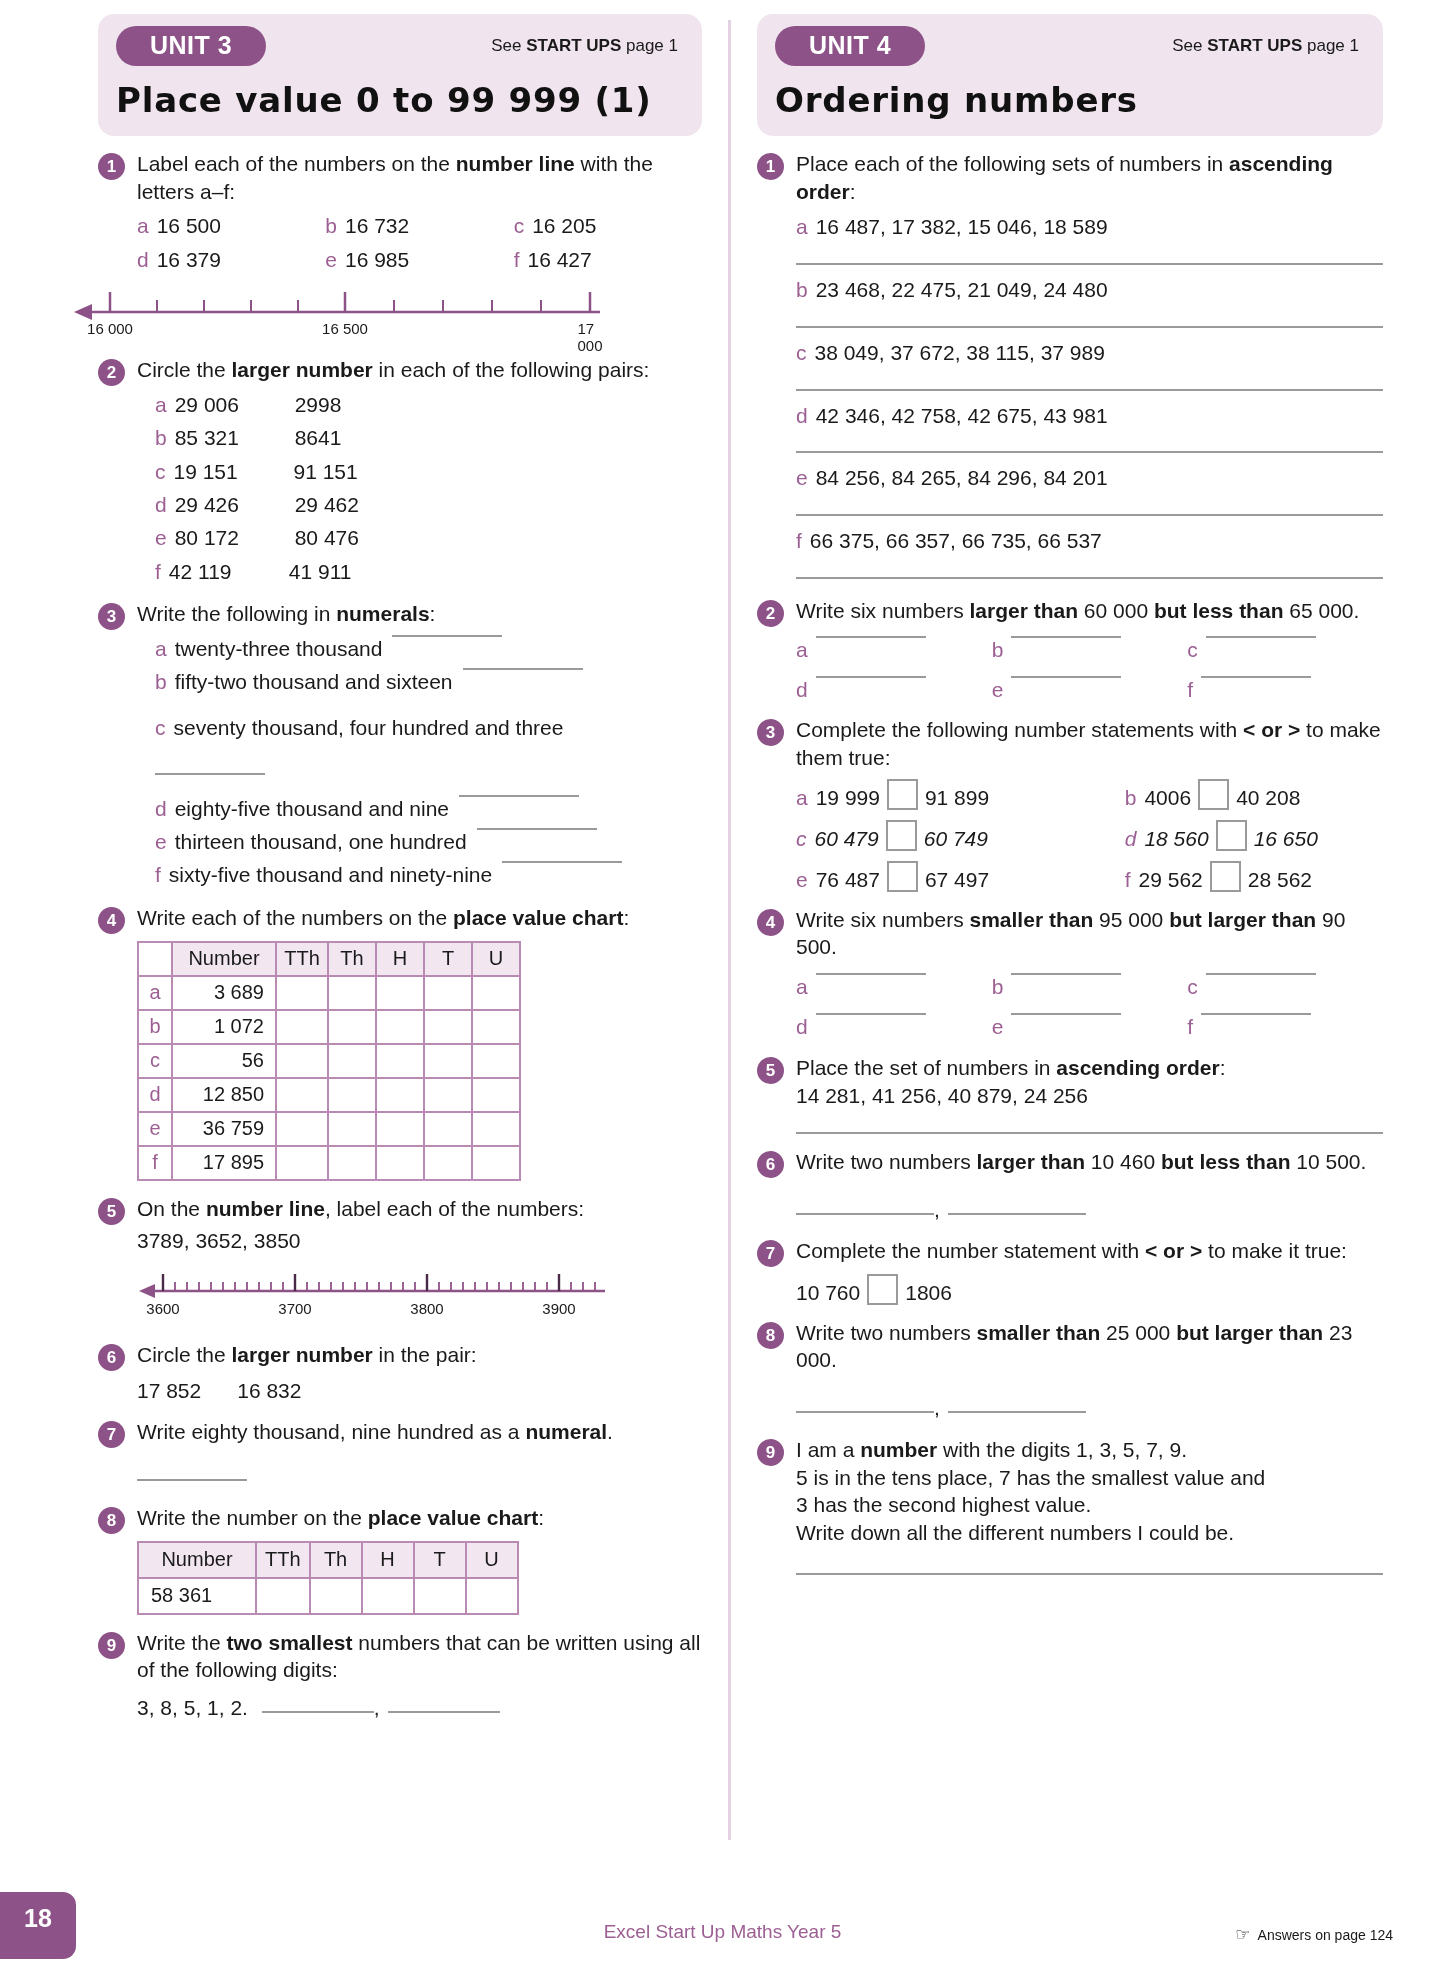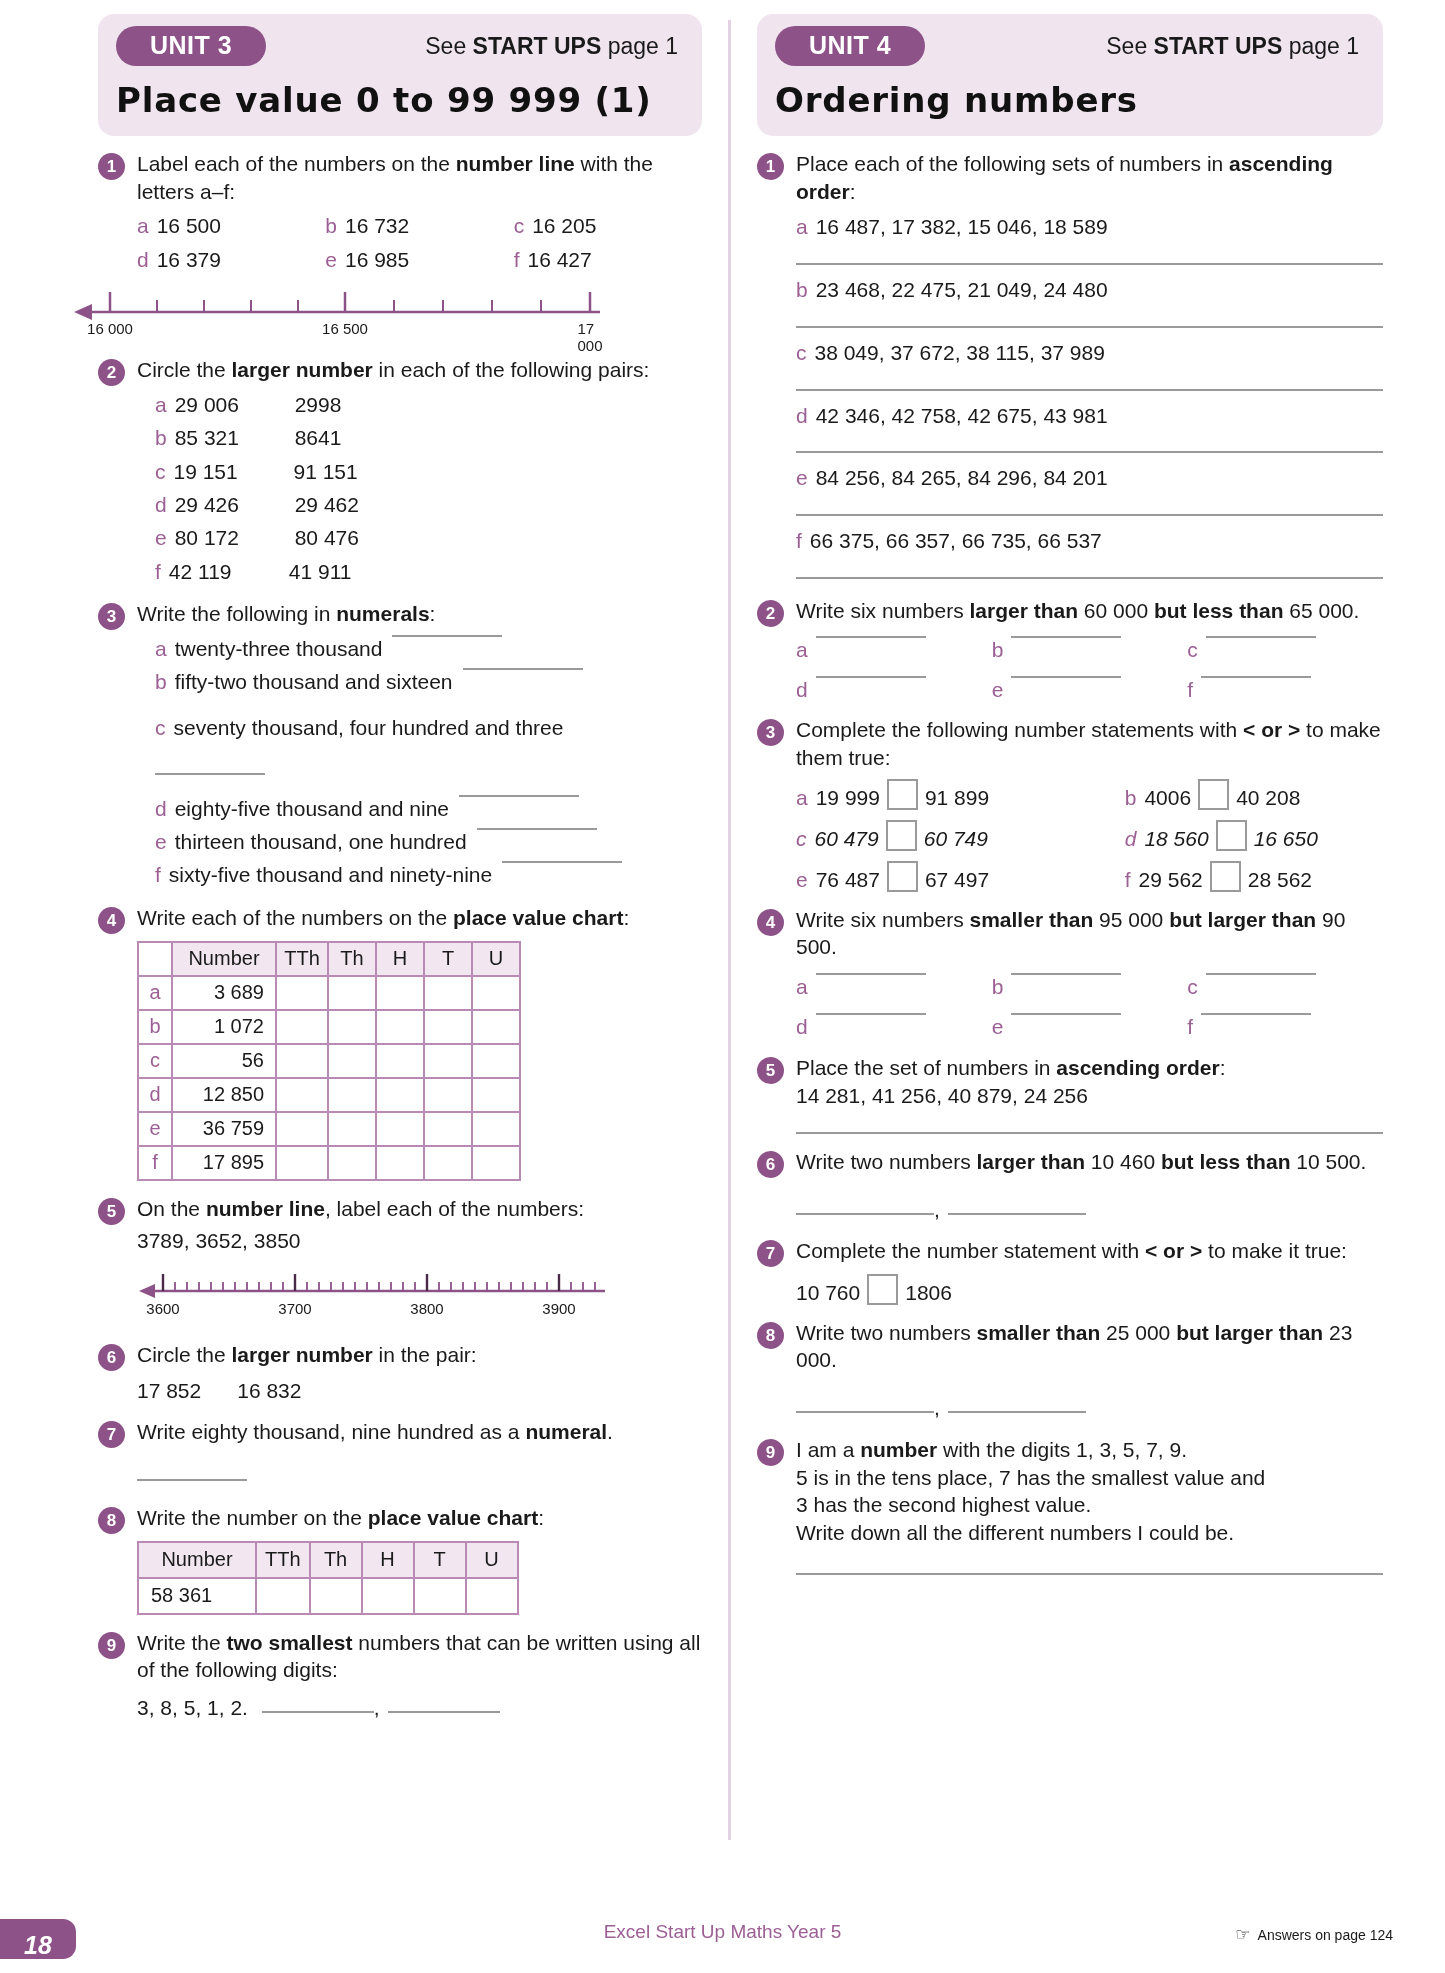"See START UPS page 1" .see-ref { font-size: 23px -> 17px }
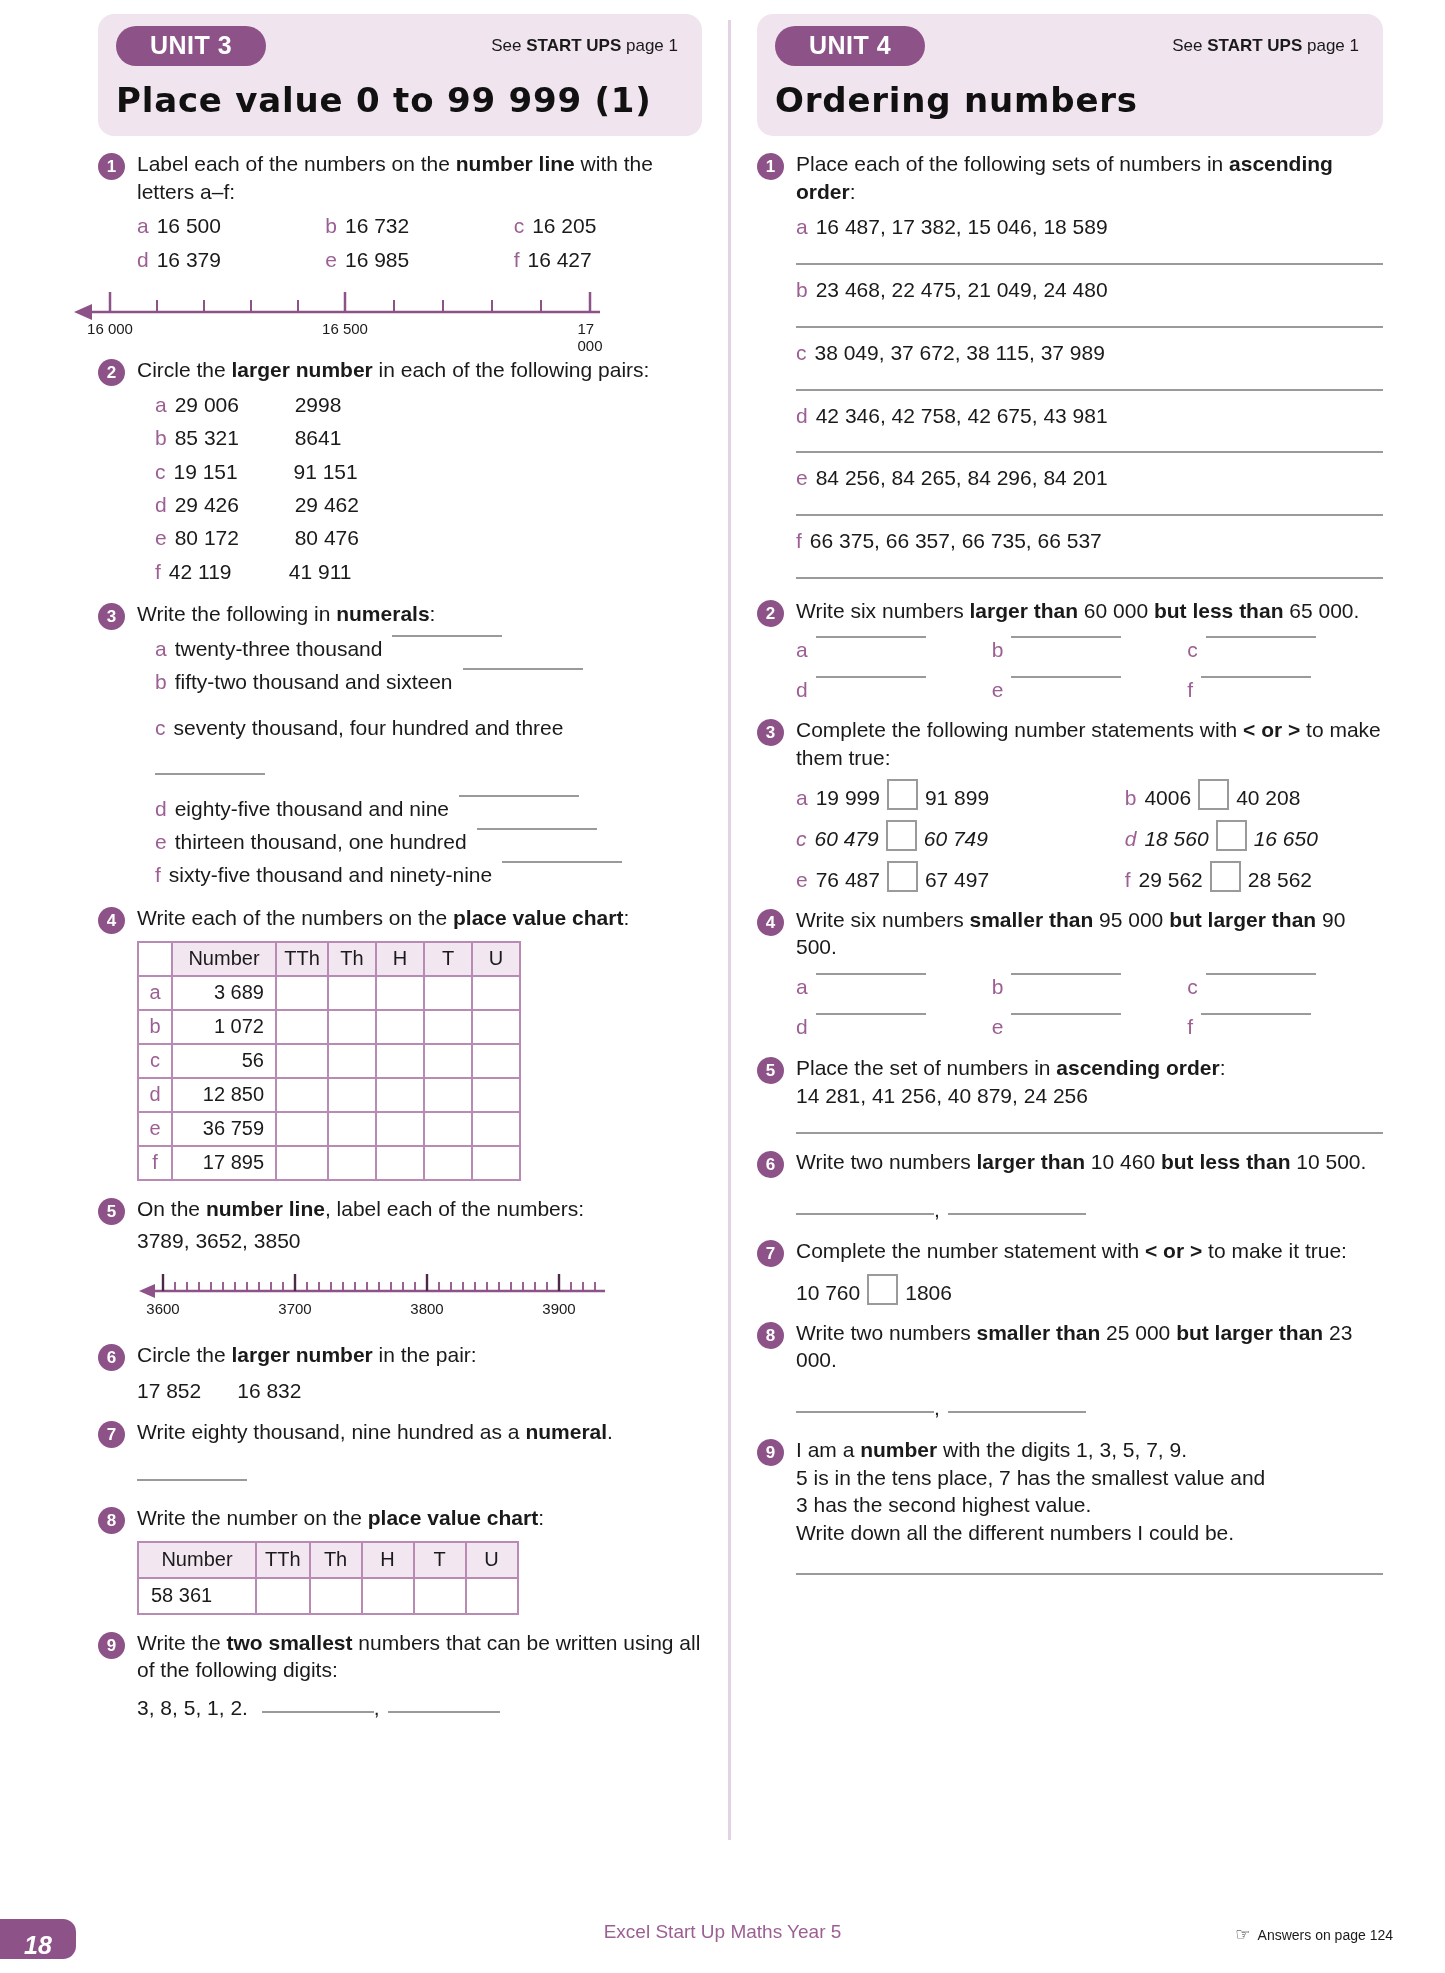"18" .pagetab { font-style: italic -> none; height: 40px -> 67px }
